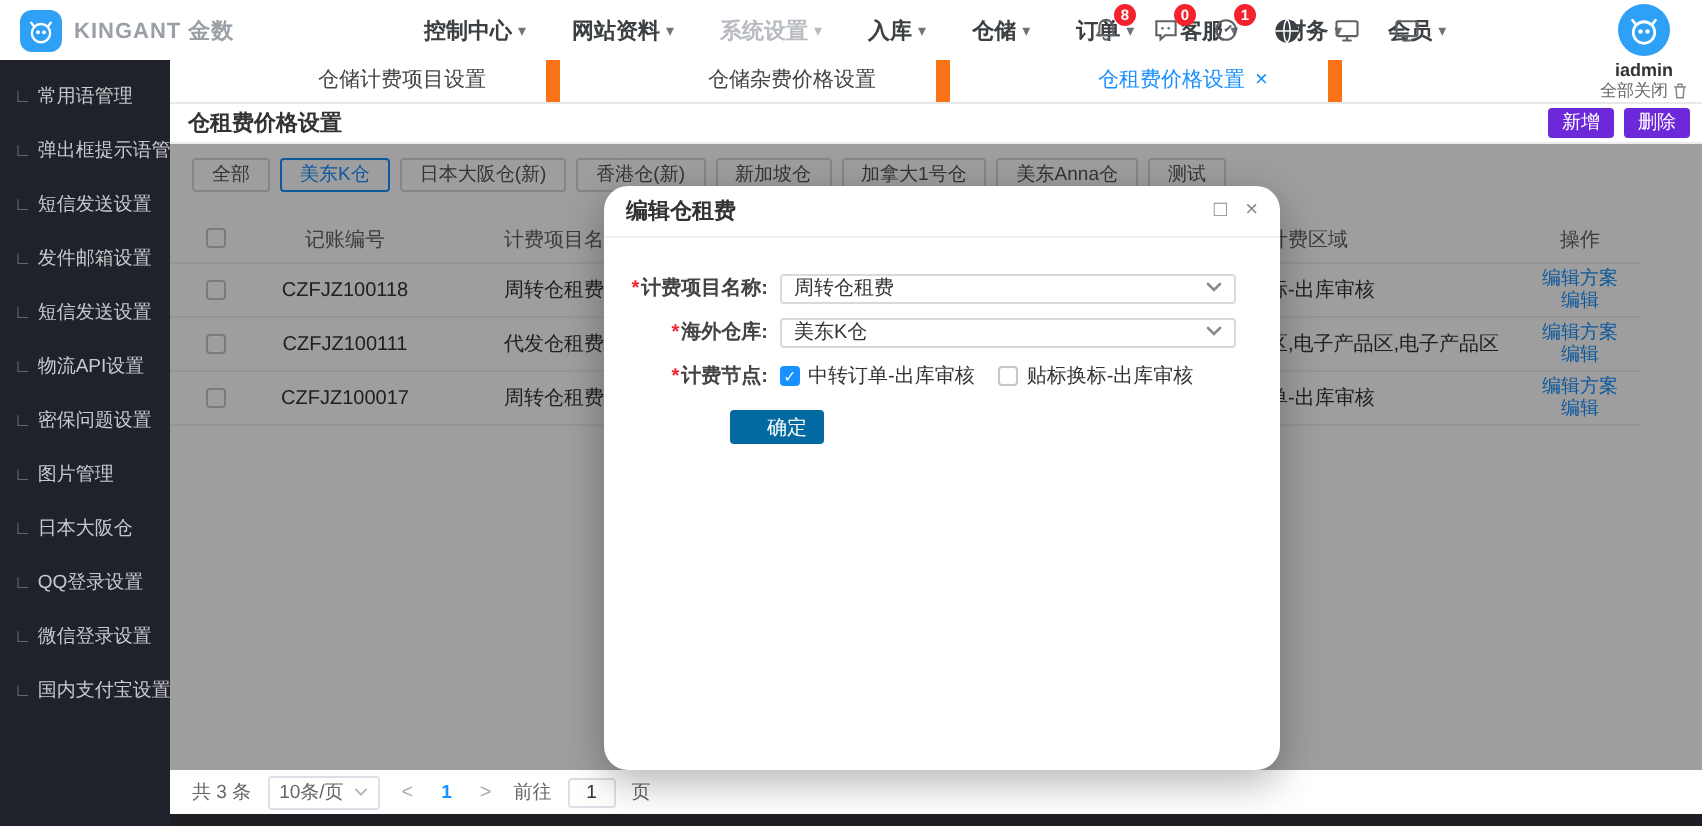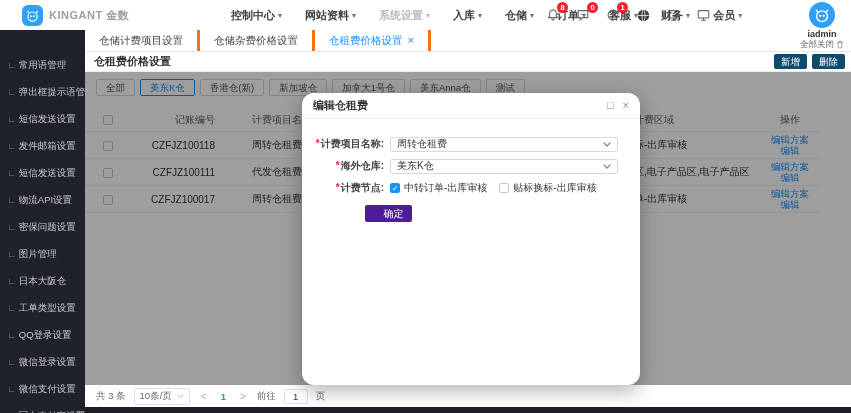"KINGANT 金数" .brand { padding-left: 22px -> 10px; width: 231px -> 212px }
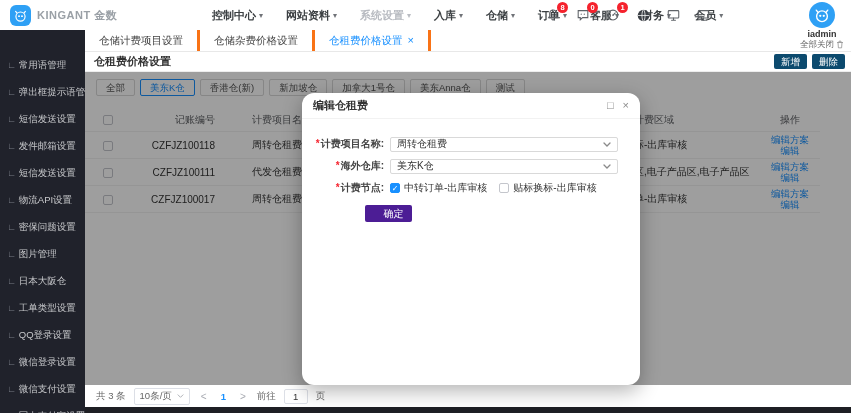"仓储计费项目设置" .tab { border-right: 3px solid #f97316 -> 7px solid #f97316; margin-left: none -> 44px; padding: 0 14px -> 0 30px }
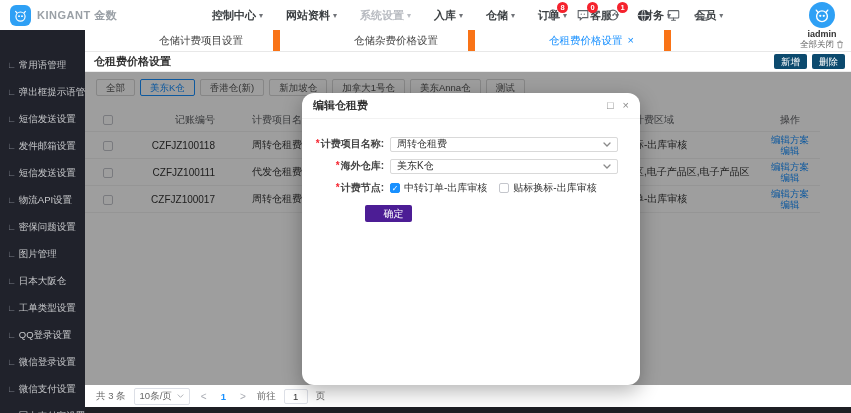"∟ 常用语管理" .sidebar { padding-top: 21px -> 5px }
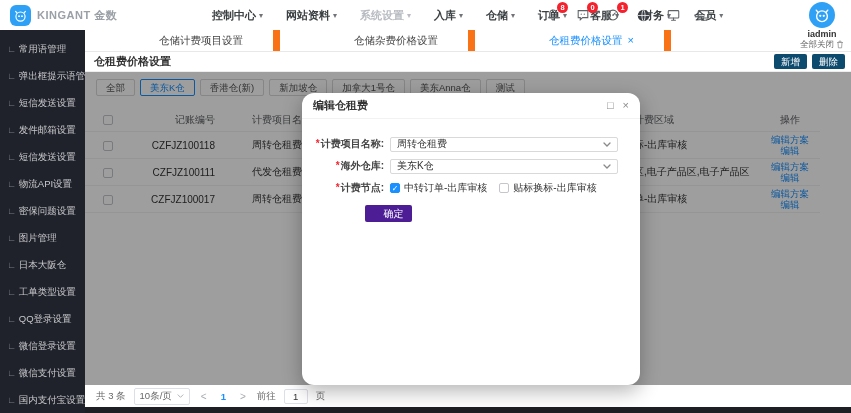"新增" .btn-sm { background: #0c4a6e -> #6d28d9 }
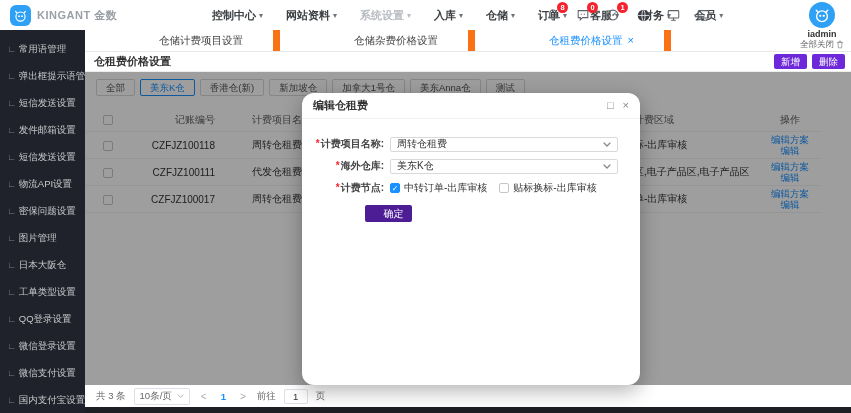"日本大阪仓(新)" span.chip { html: none -> <span>日本大阪仓(新)</span> }
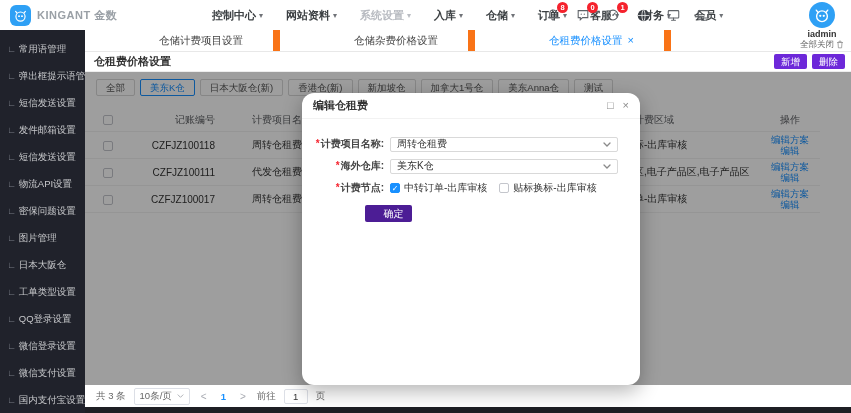"记账编号" .col-id { text-align: right -> center }
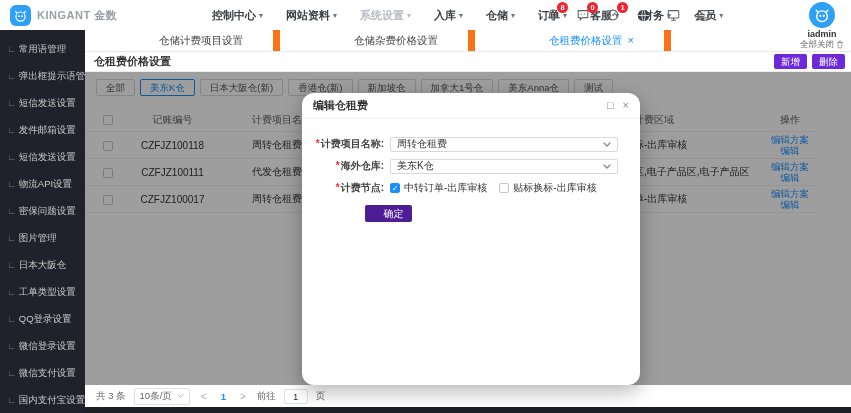"确定" .m-confirm { background: #4c1d95 -> #0369a1 }
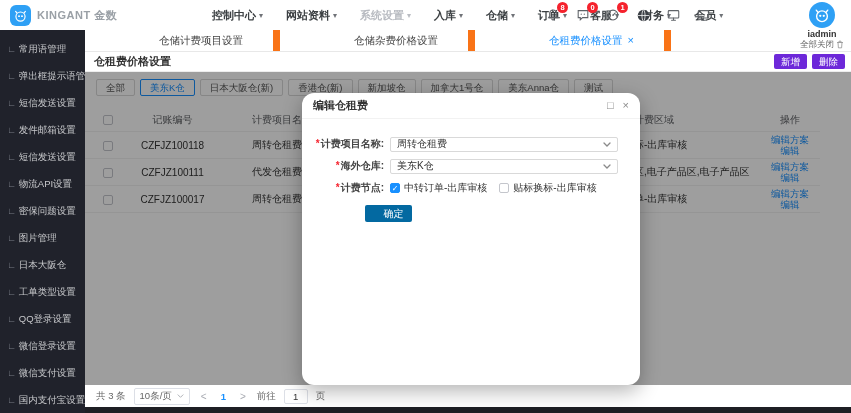"∟ 工单类型设置" div.sidebar-item { html: <div><span>∟</span><span>工单类型设置</span></div> -> none }
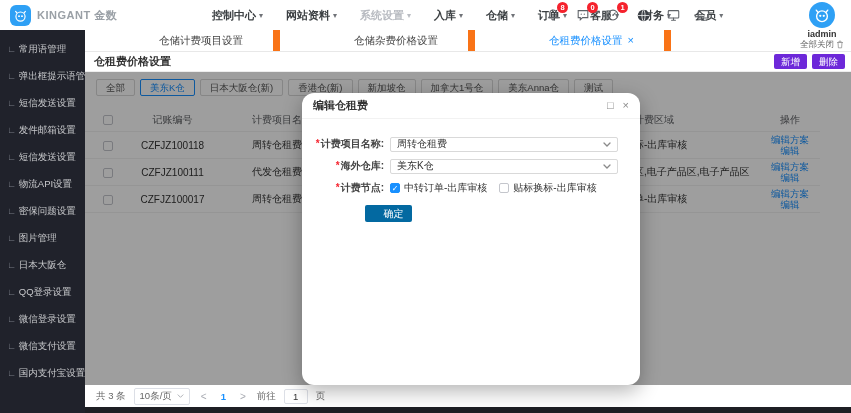"∟ 微信支付设置" div.sidebar-item { html: <div><span>∟</span><span>微信支付设置</span></div> -> none }
